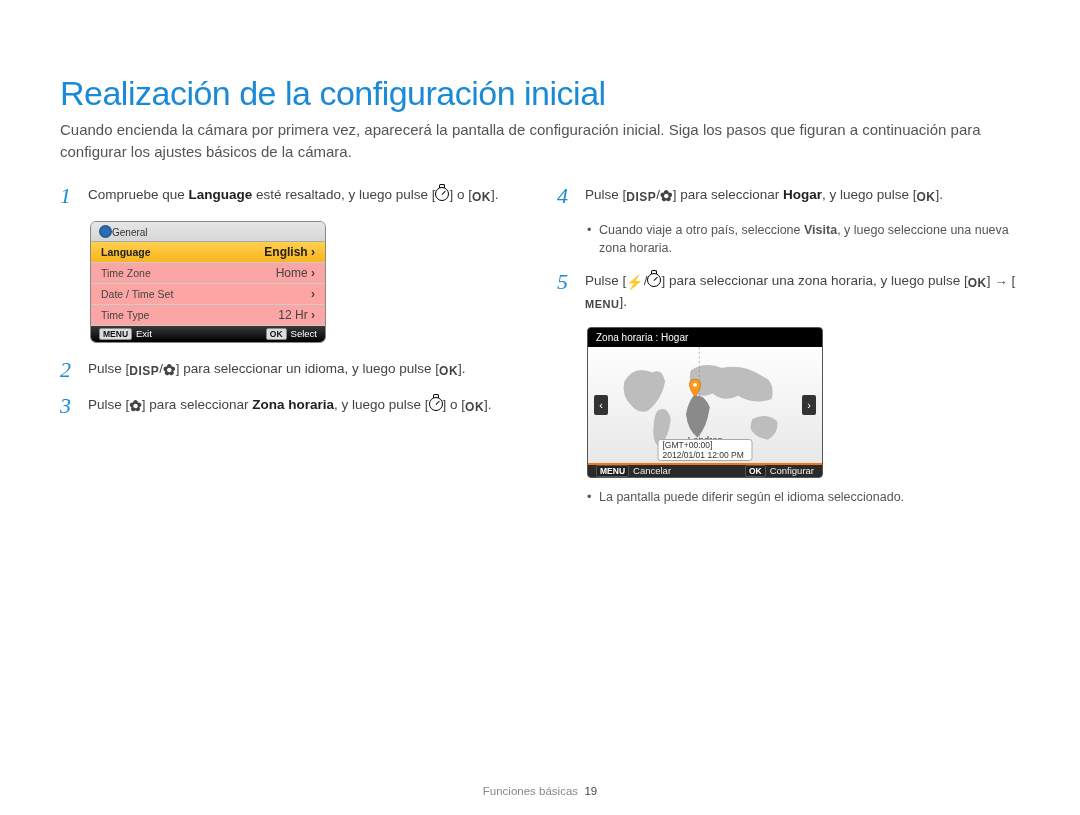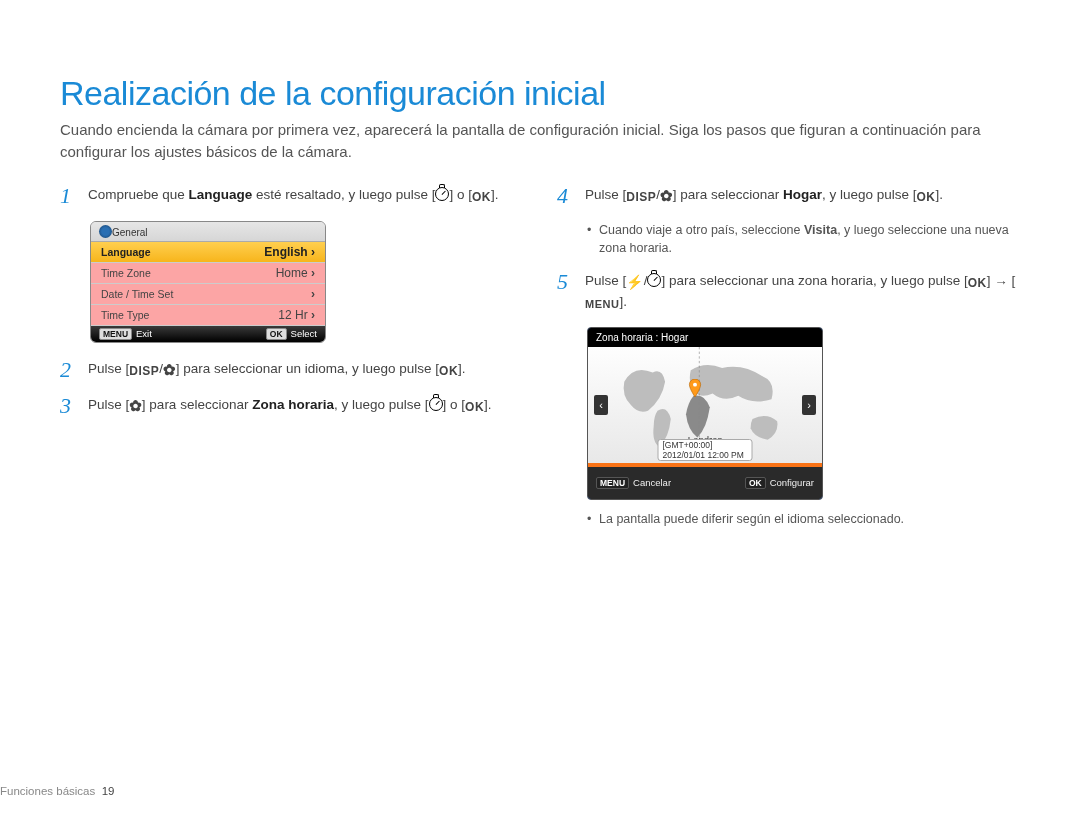"MENU Cancelar" .lcd-map .ftr { border-top: 4px solid #f97316 -> 2px solid #f97316; padding: 10px 8px -> 0 8px }
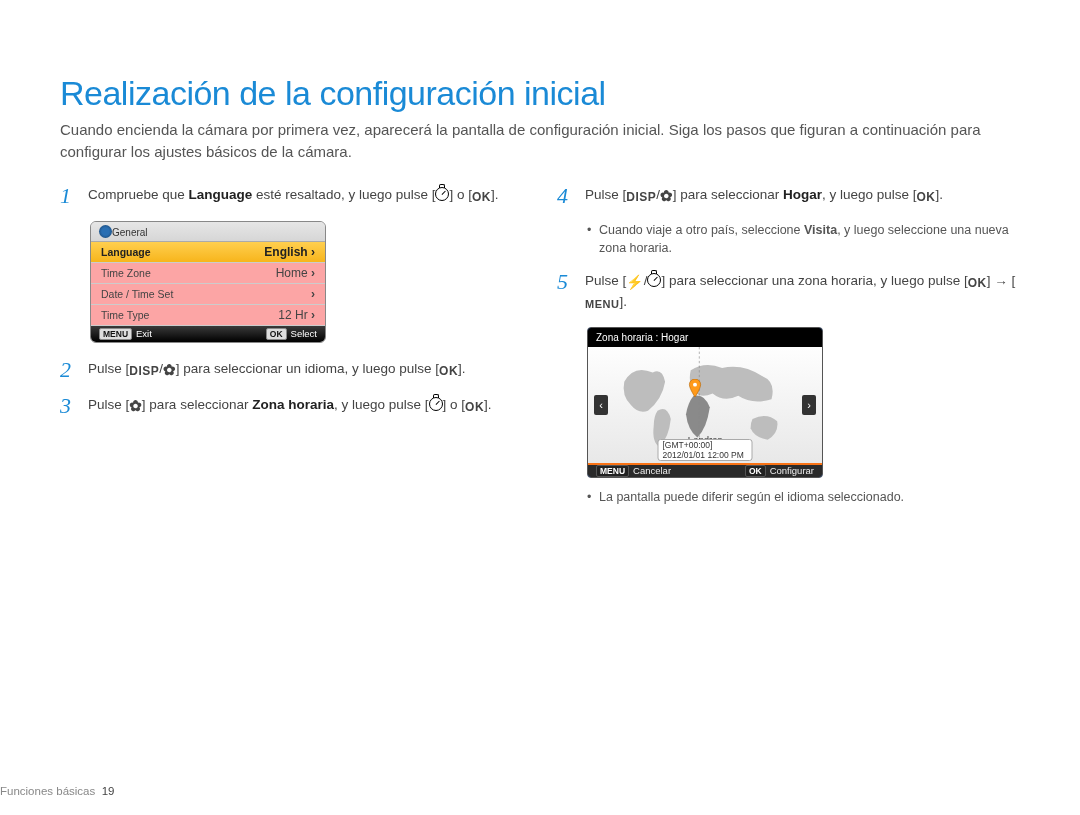"Funciones básicas 19" .footer { text-align: left -> center }
